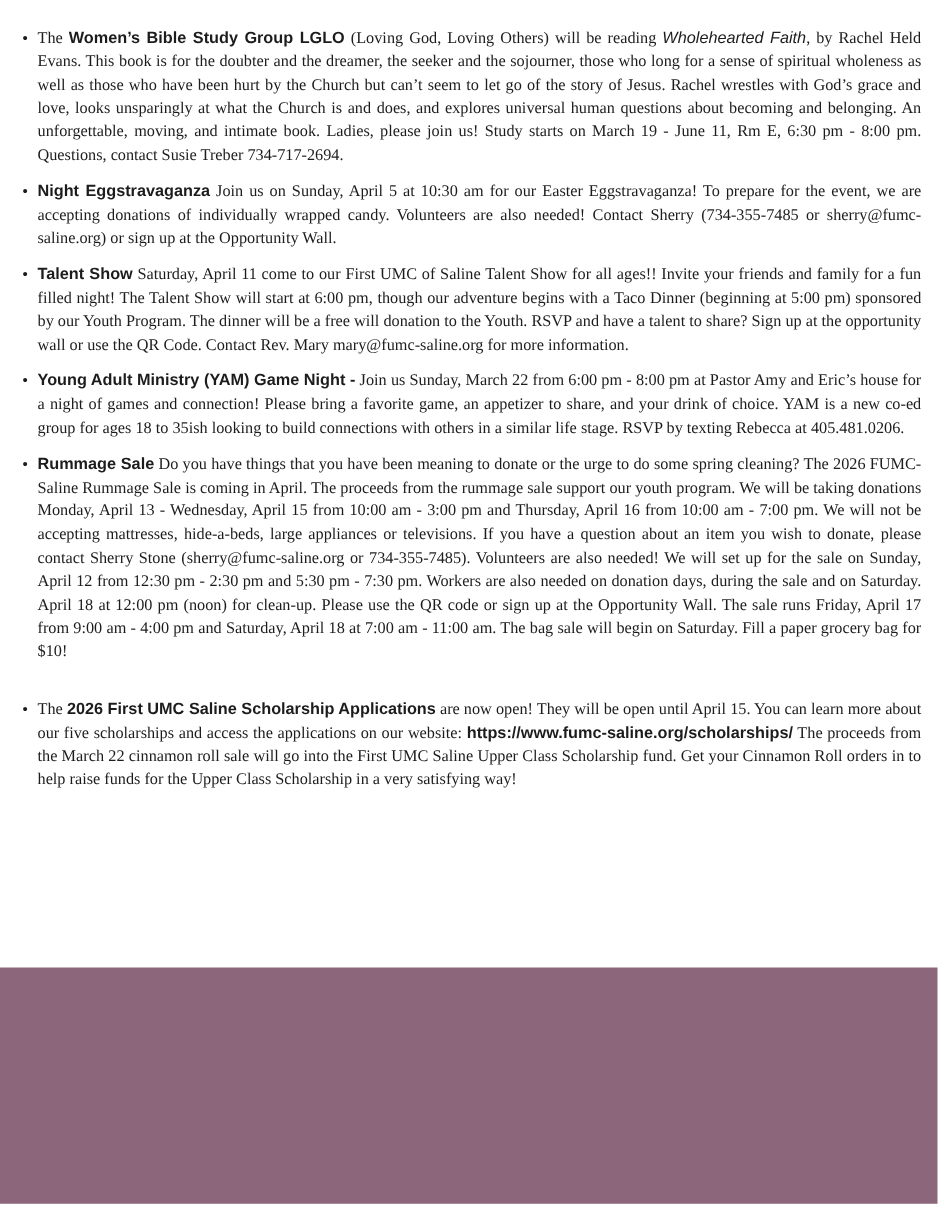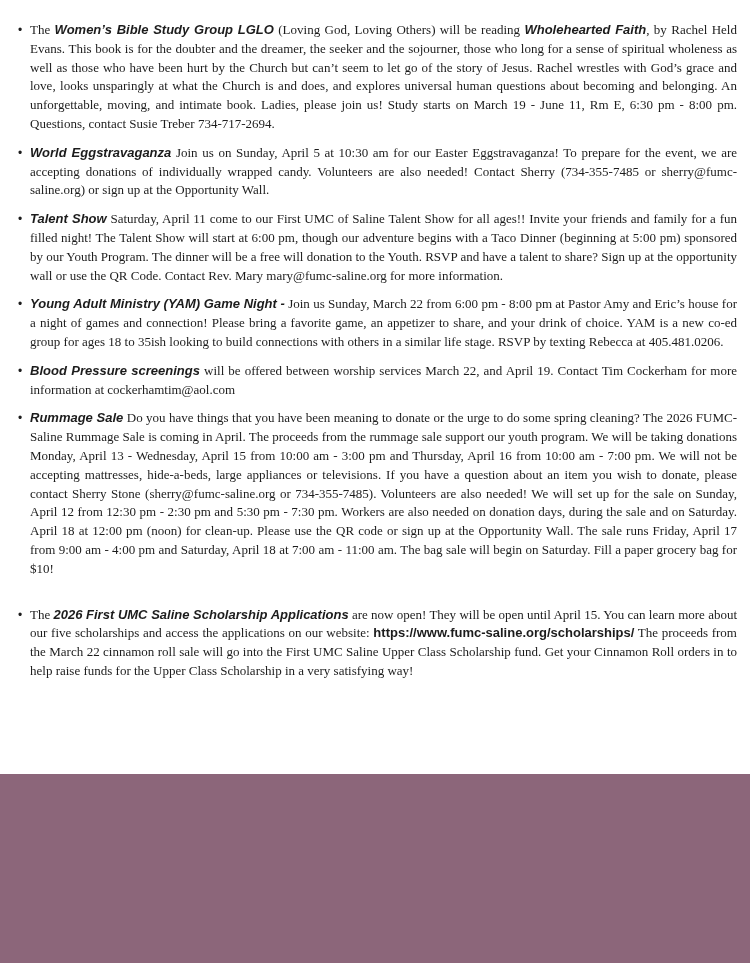"Women’s Bible Study Group LGLO" .seg-bold-italic { font-style: italic -> none }
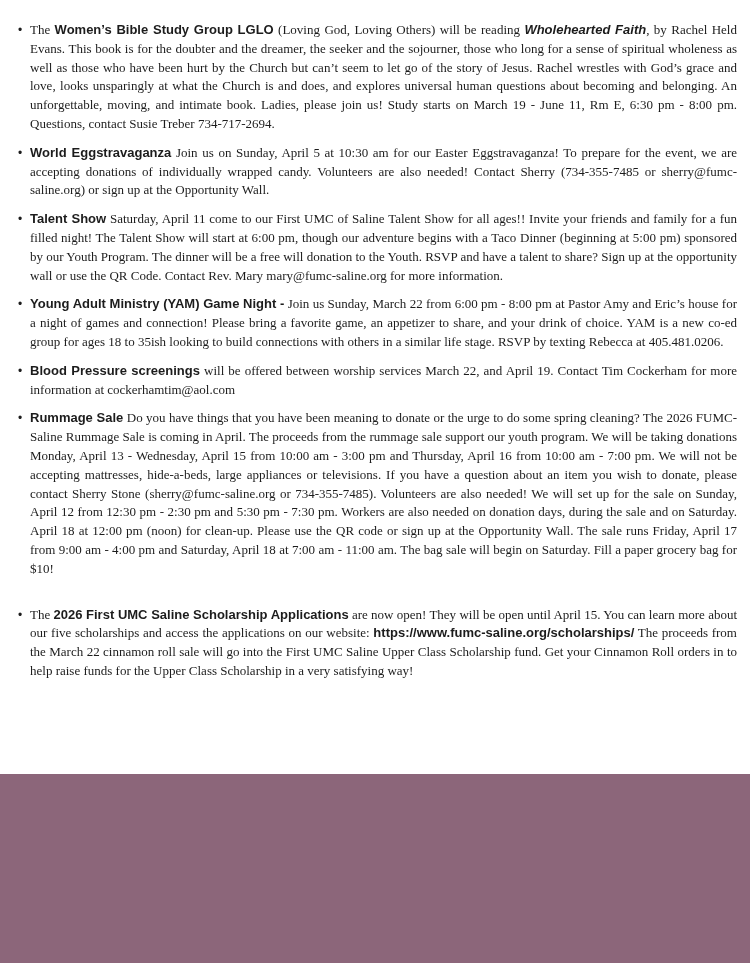"Wholehearted Faith" .seg-italic { font-weight: bold -> normal }
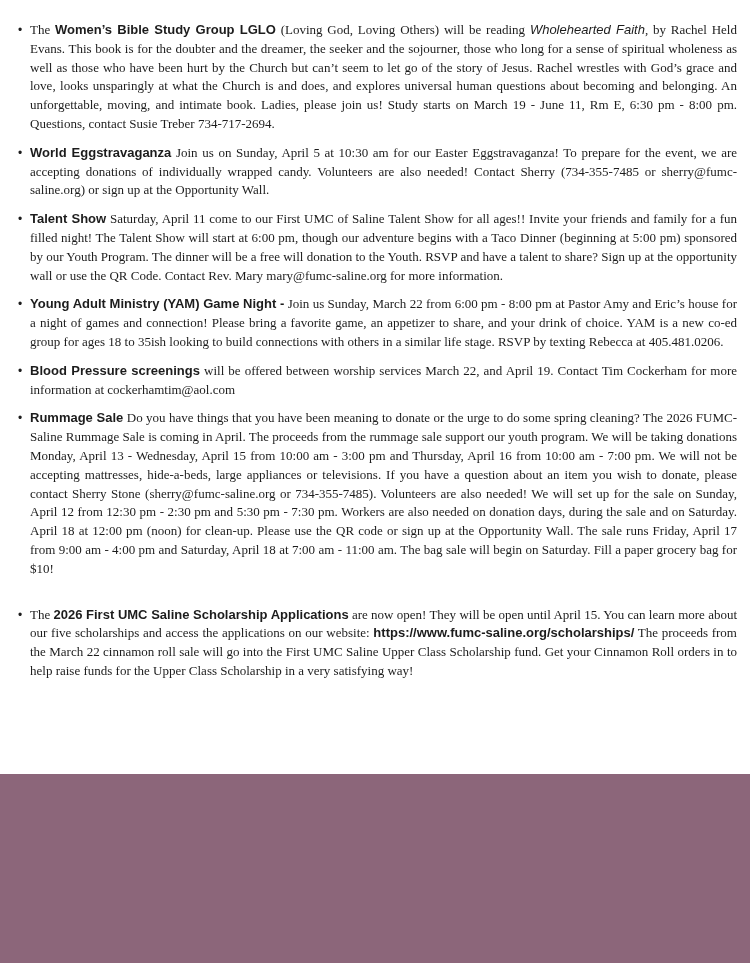"World Eggstravaganza" span.seg-bold-italic { text: World -> Night }
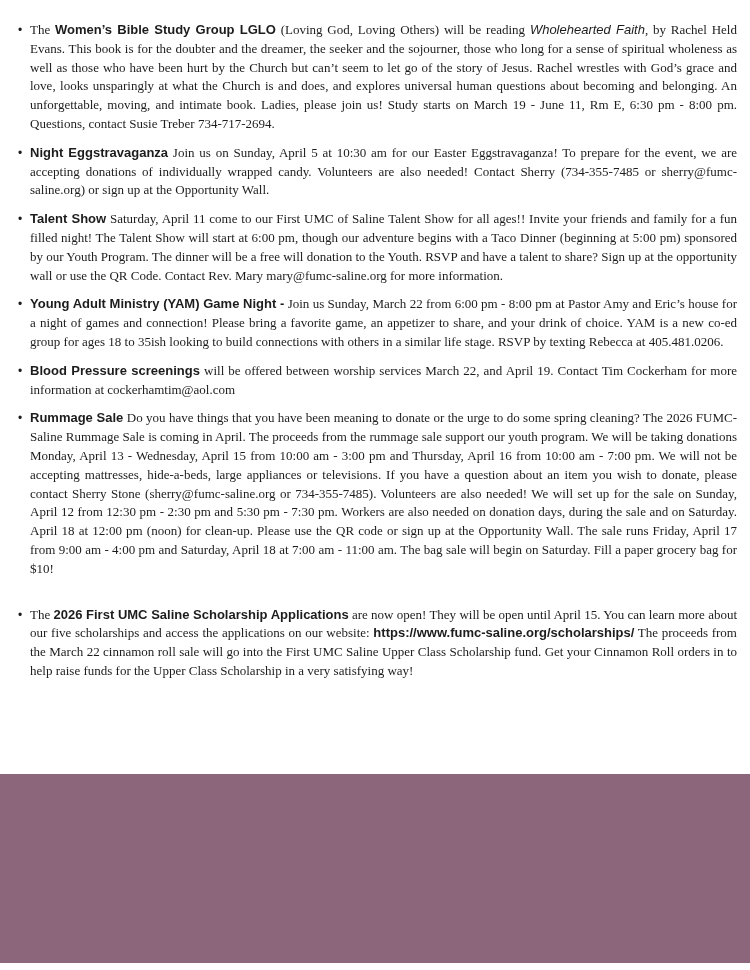"Blood Pressure screenings will be" li { html: <li><span>Blood Pressure screenings</span><span> will be offered between worship services March 22, and April 19. Contact Tim Cockerham for more information at cockerhamtim@aol.com</span></li> -> none }
